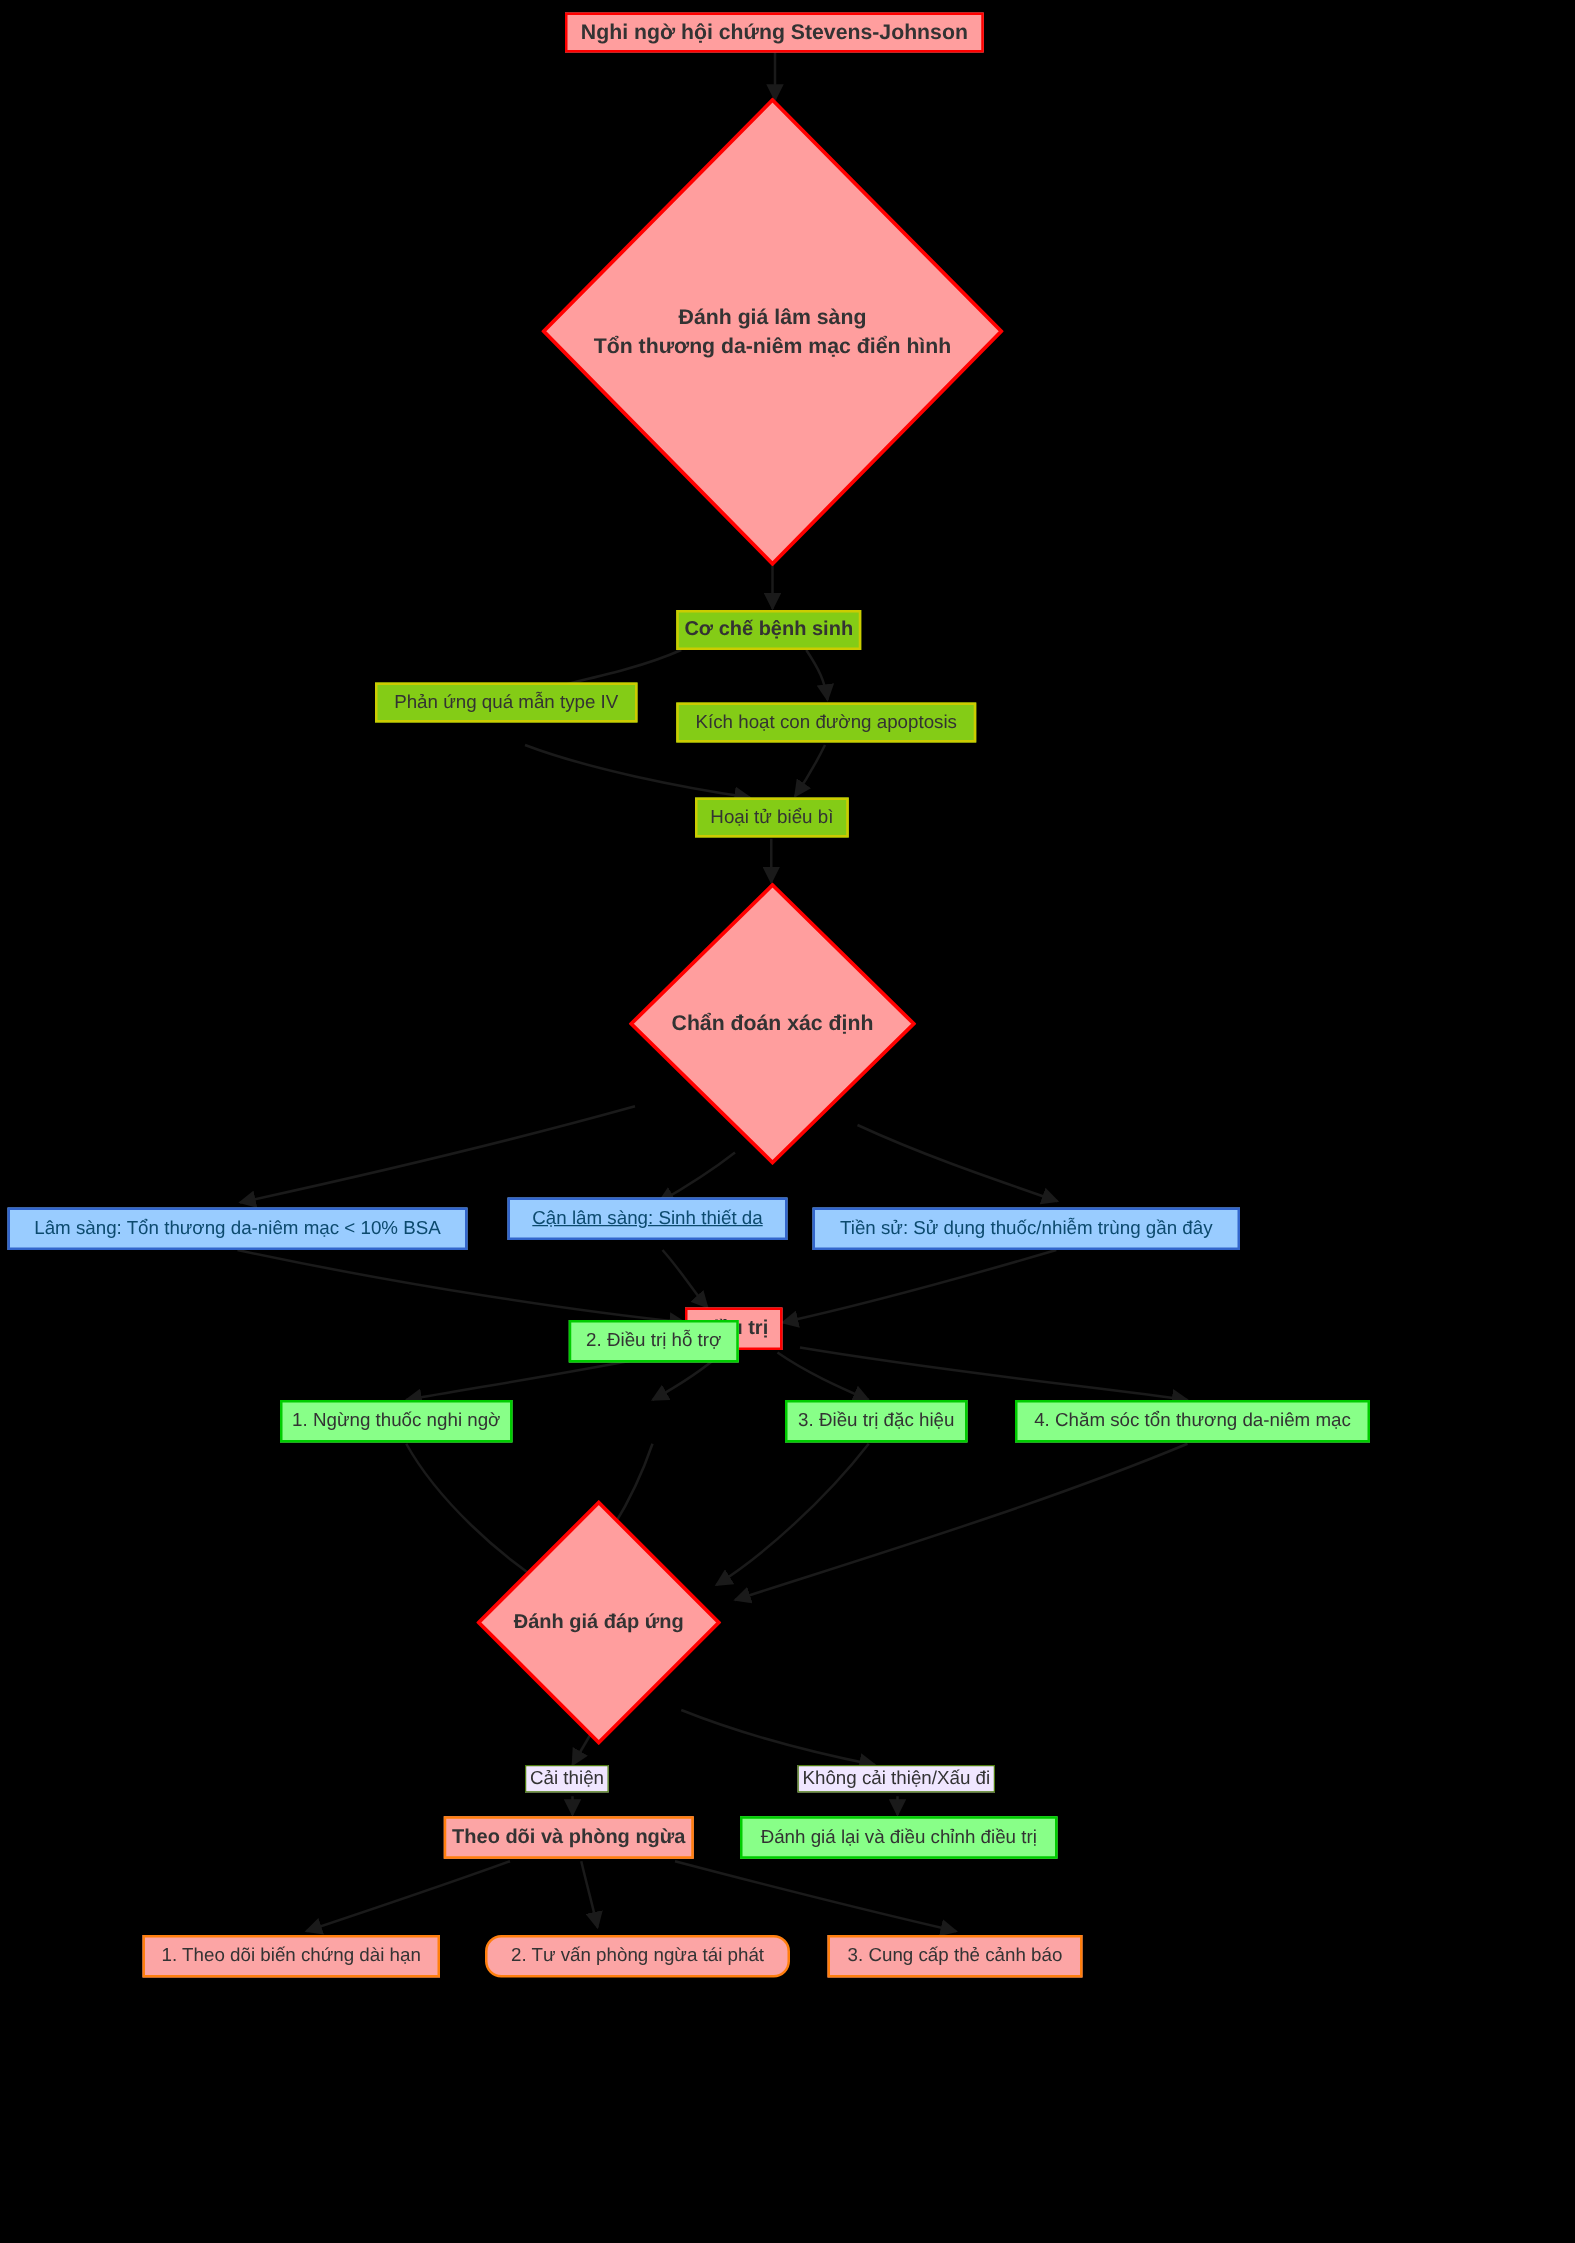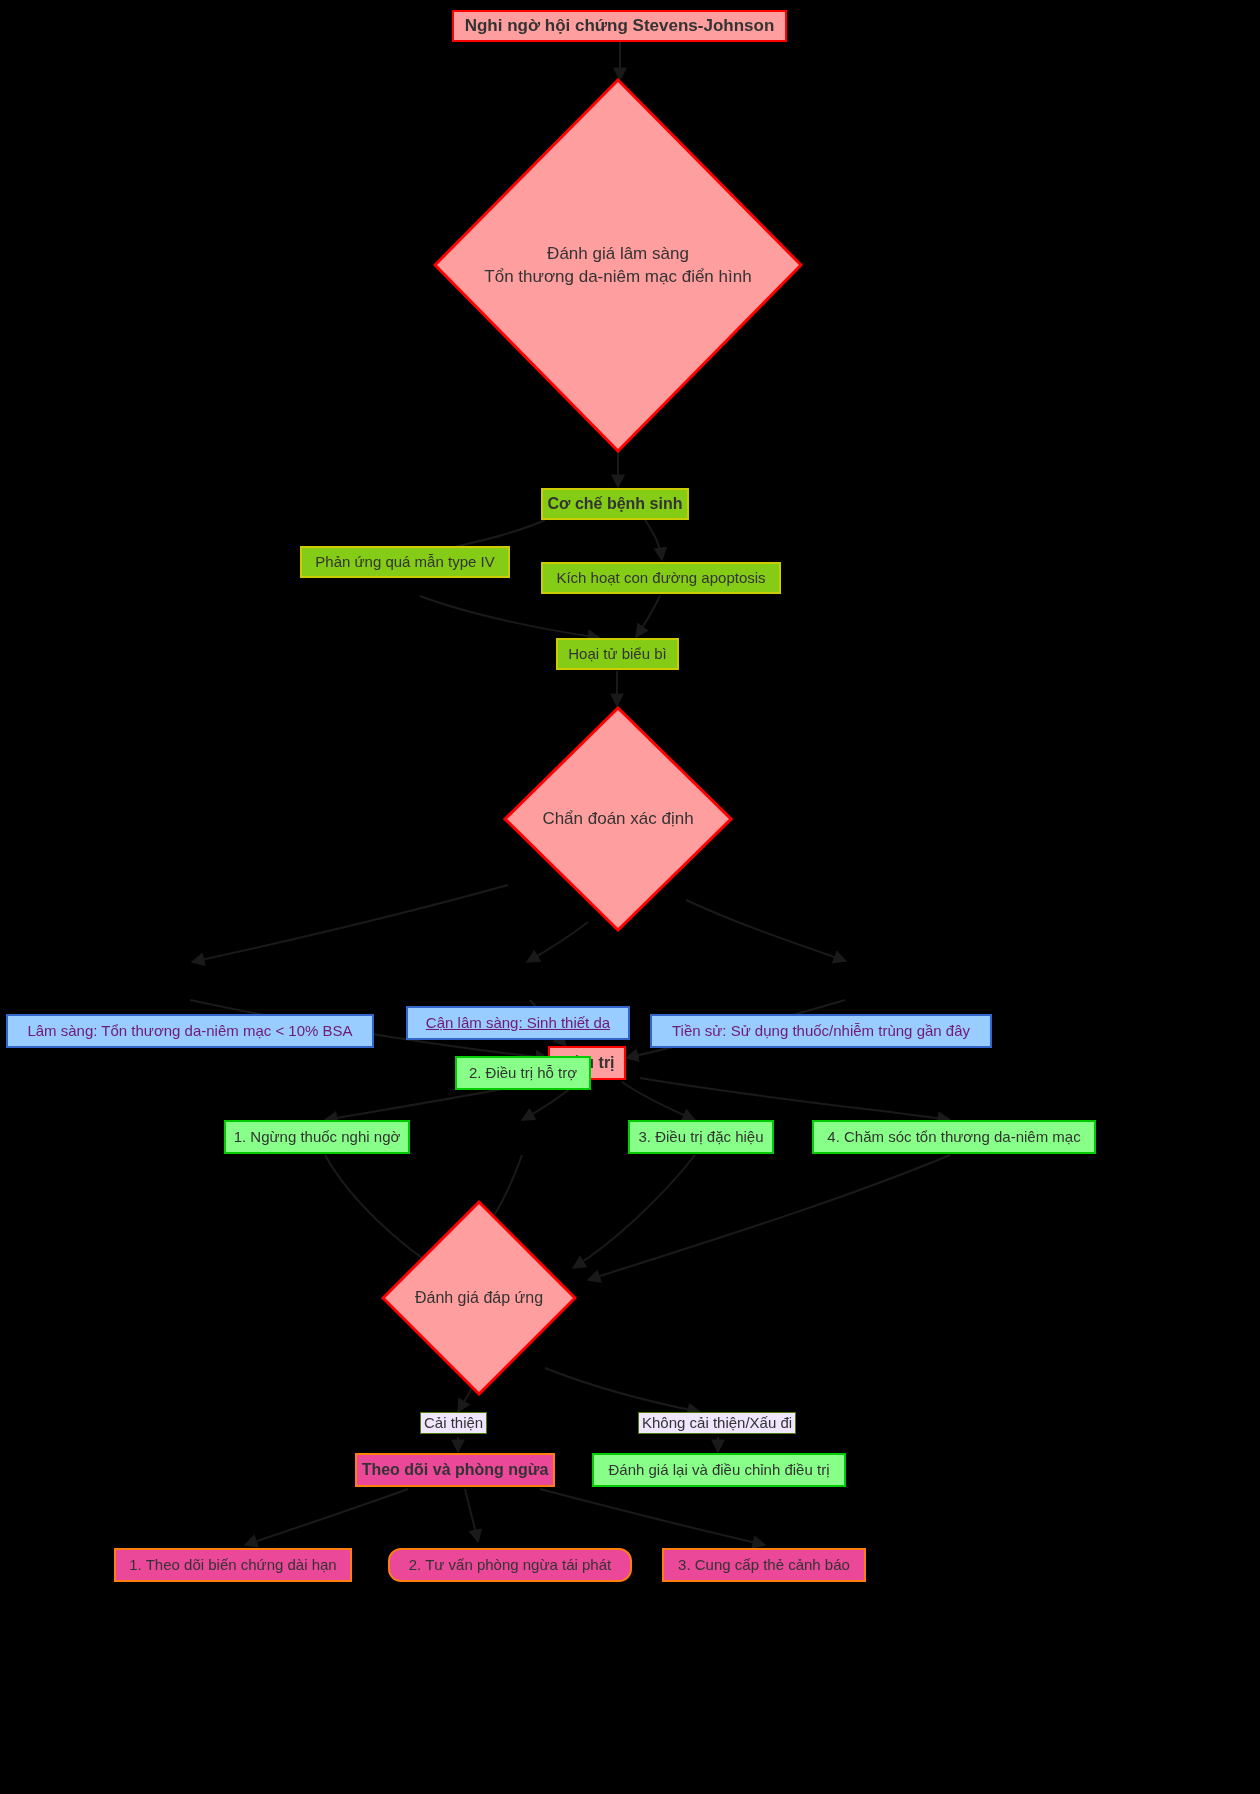"Đánh giá lâm sàng" .diamond-wrap .dlabel { font-weight: normal -> bold }
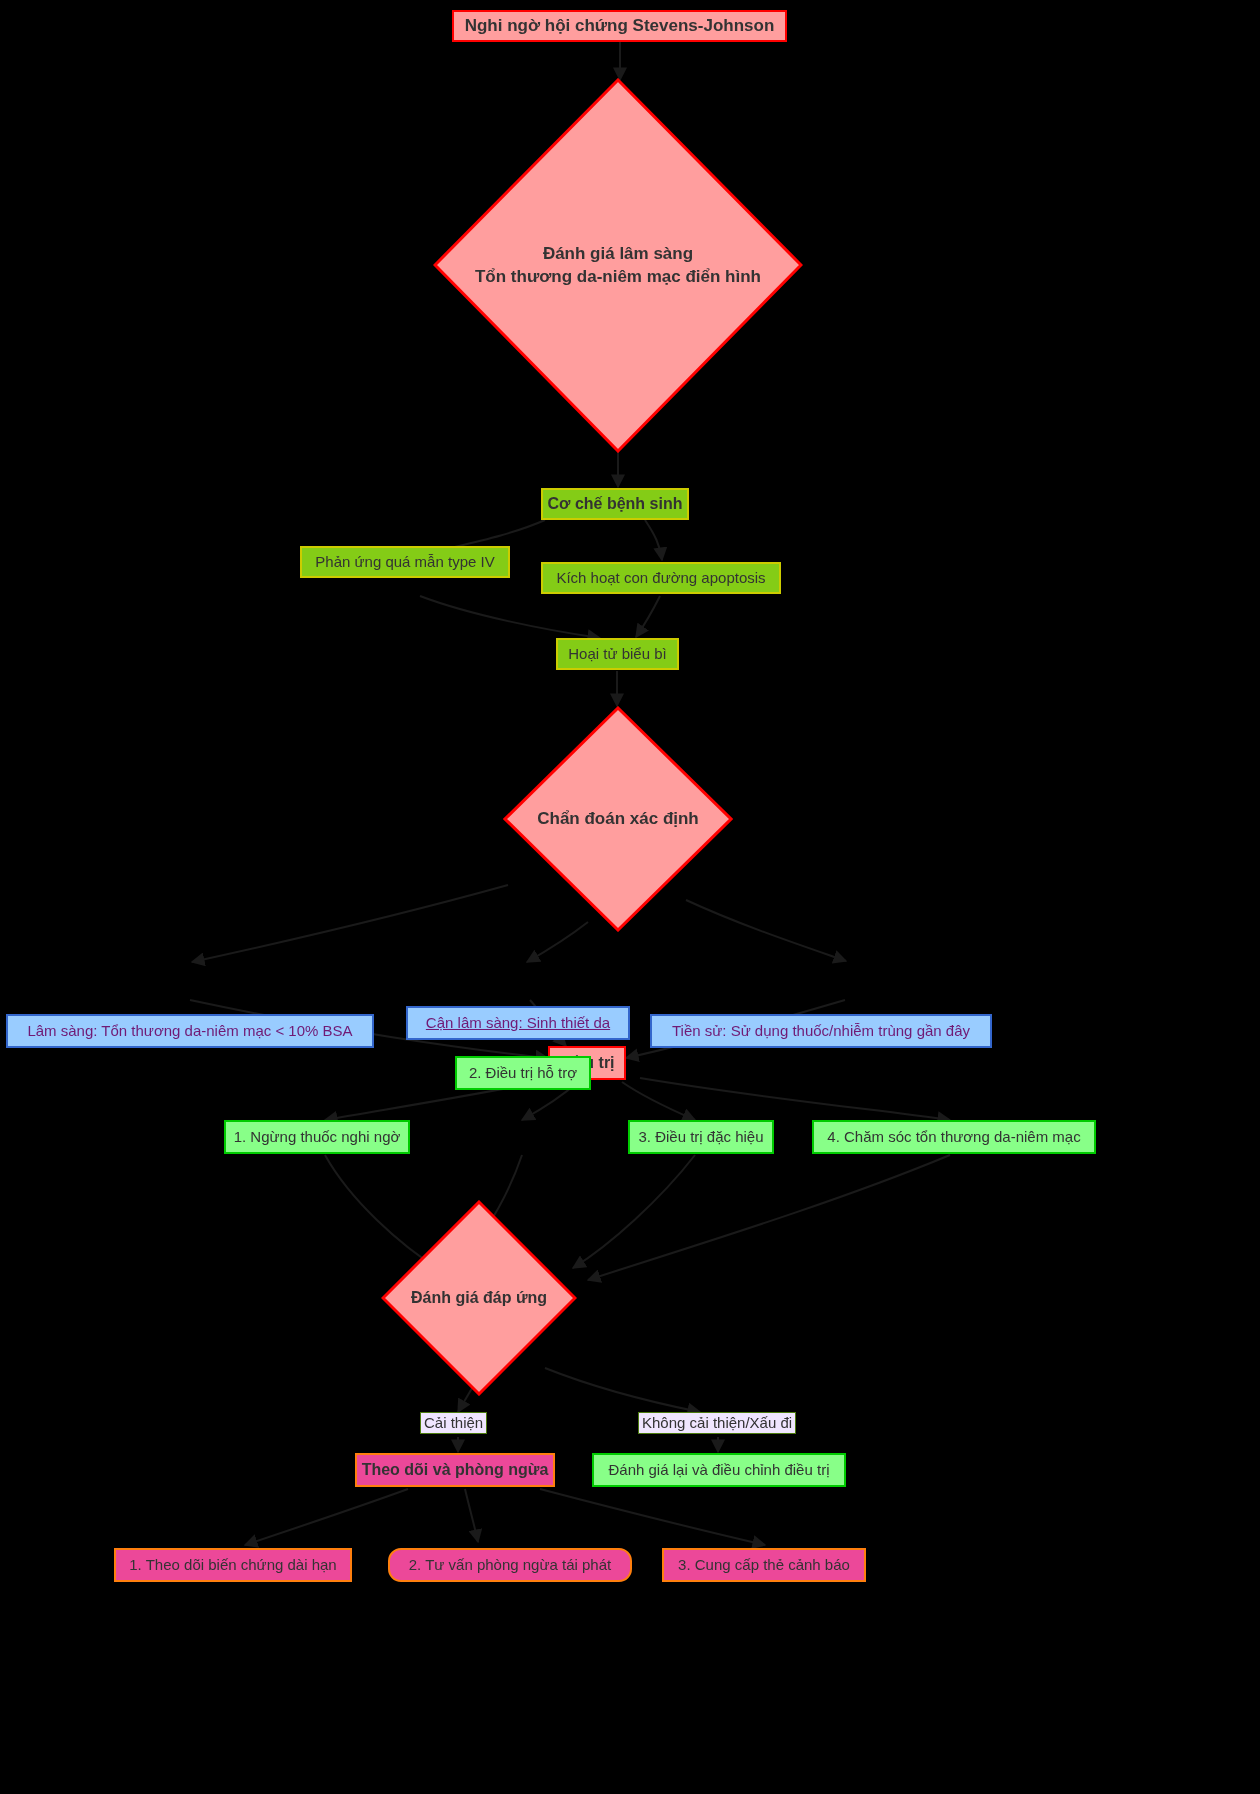"Lâm sàng: Tổn thương da-niêm" .rect.blue-fill { color: #701a75 -> #0c4a6e; margin-top: 48px -> none }
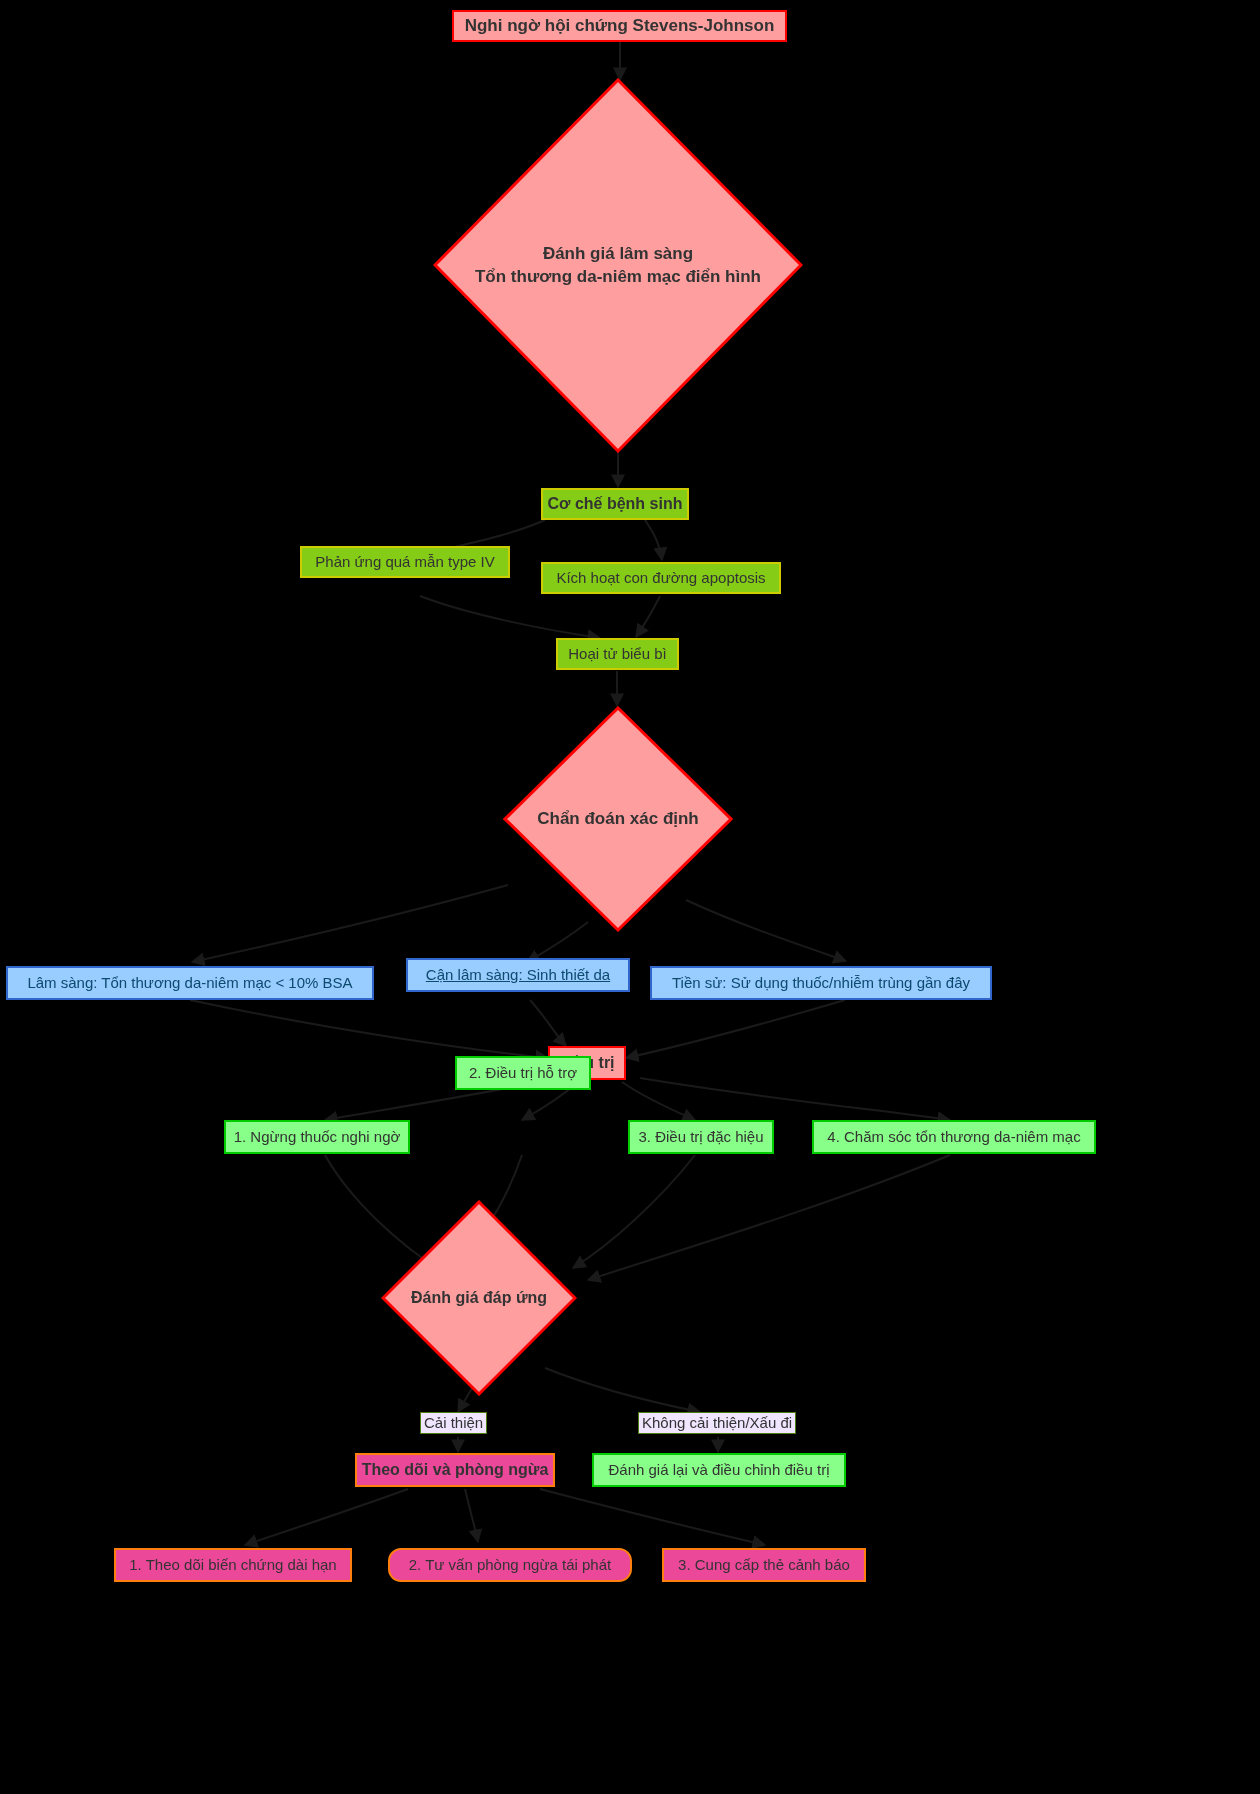"Theo dõi và phòng ngừa" .rect.orange-fill { background: #ec4899 -> #fca5a5 }
